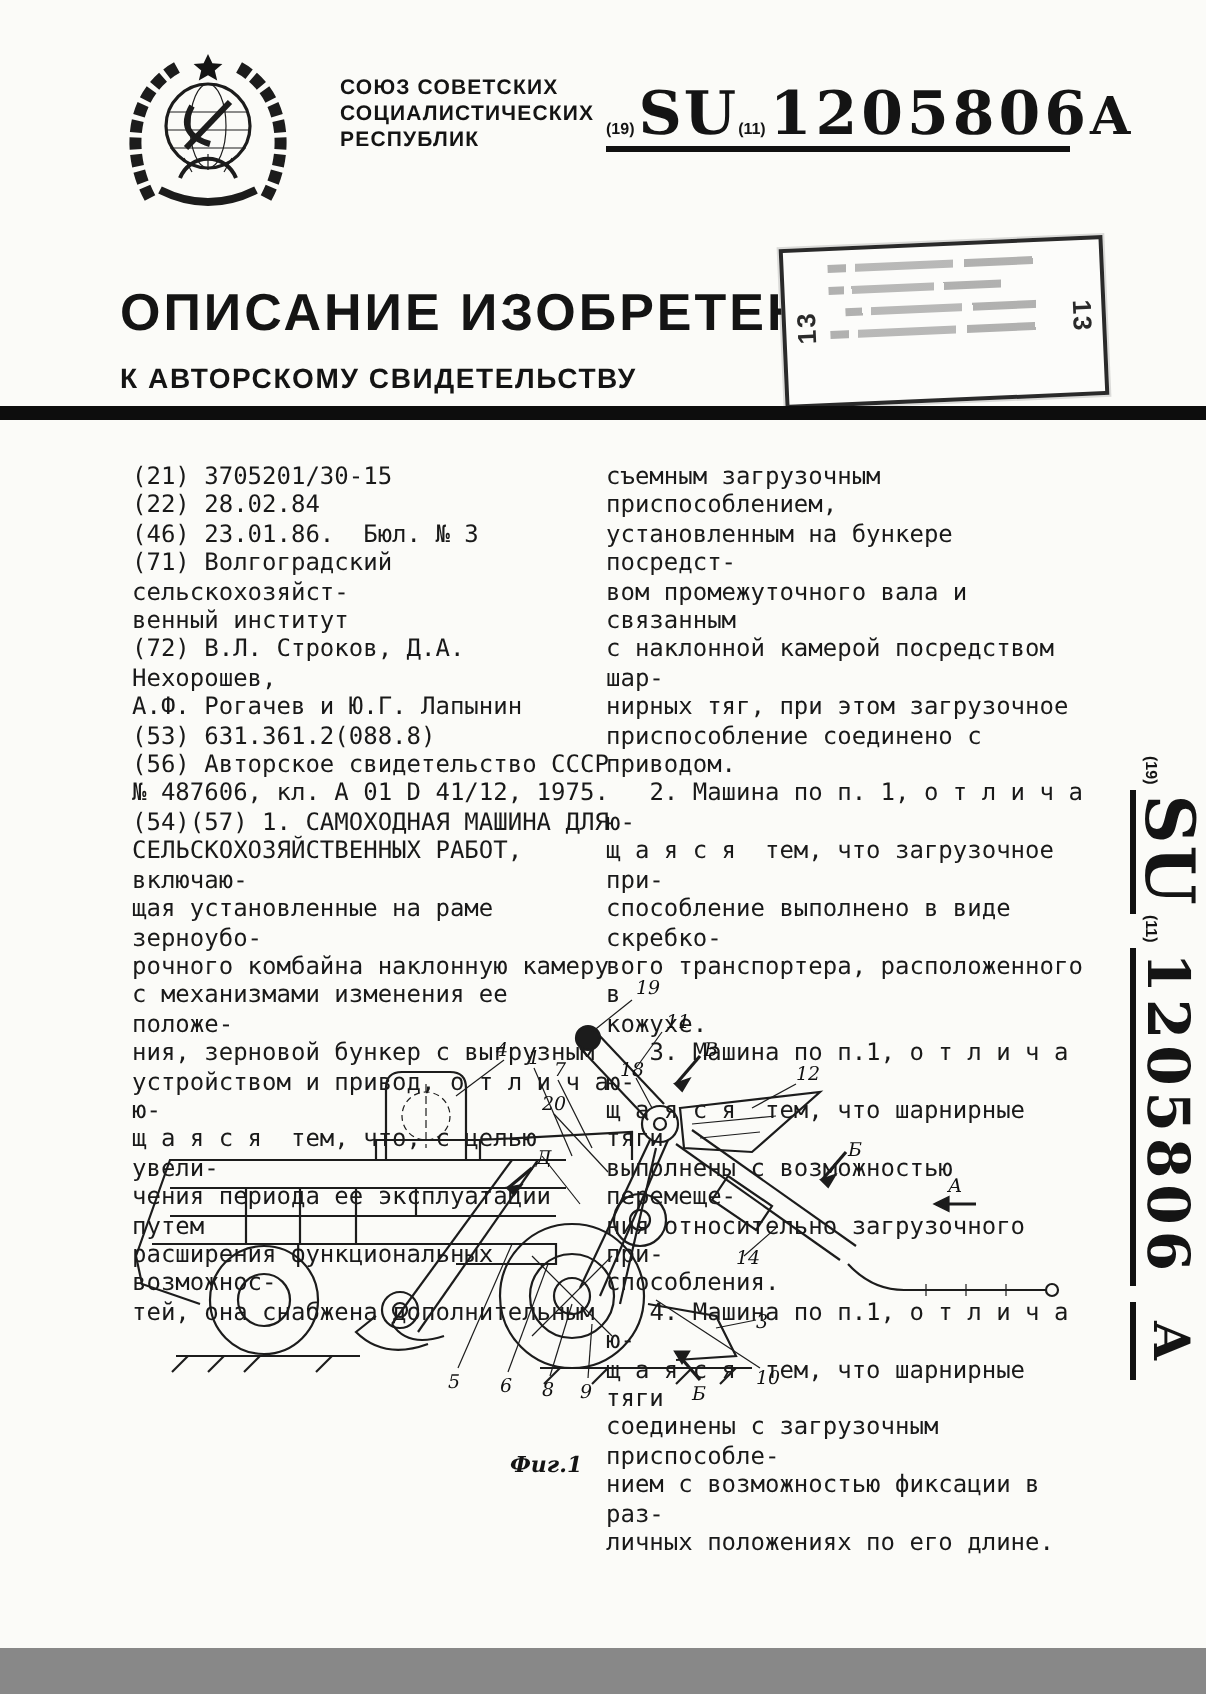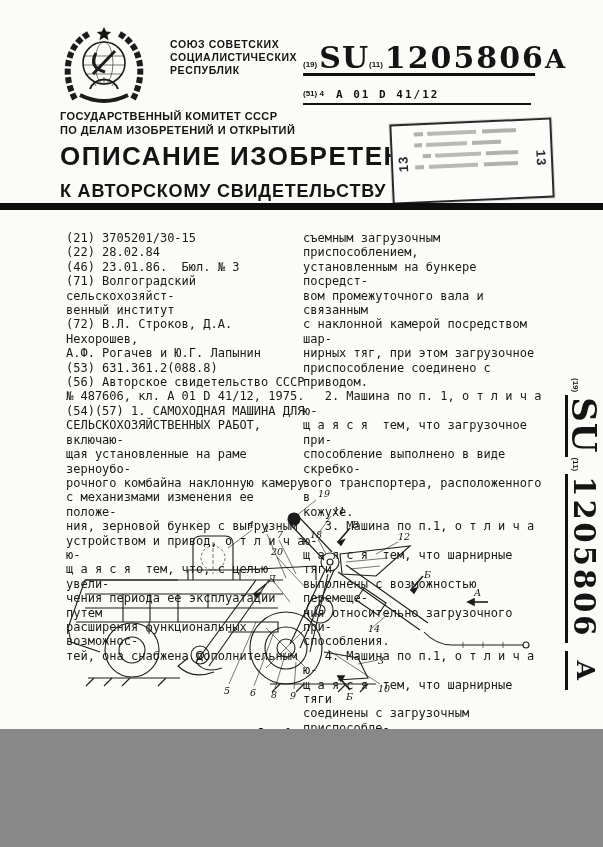"СОЮЗ СОВЕТСКИХ" #page { height: 729px -> 824px }
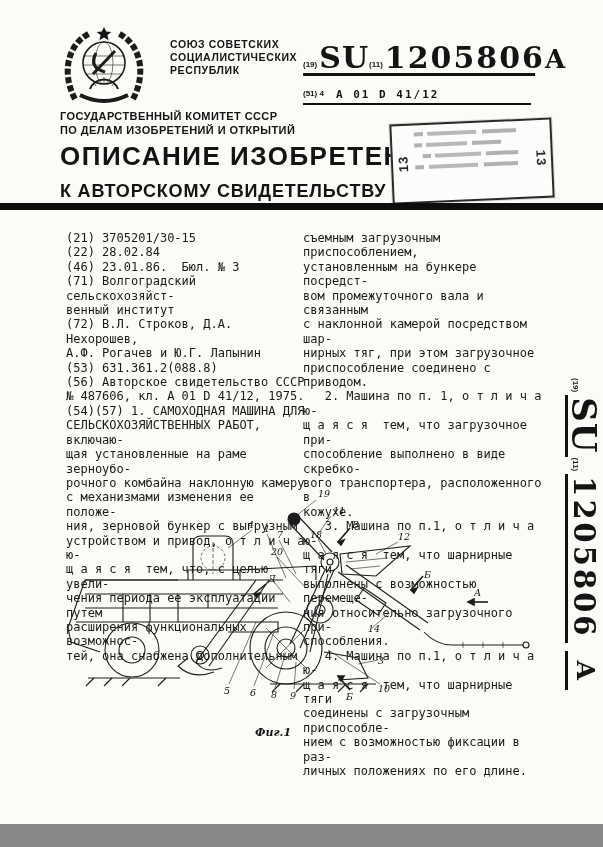"(51) 4" div.ipcrow { html: <div> <span>(51) 4</span> <span>A 01 D 41/12</span> </div> -> none }
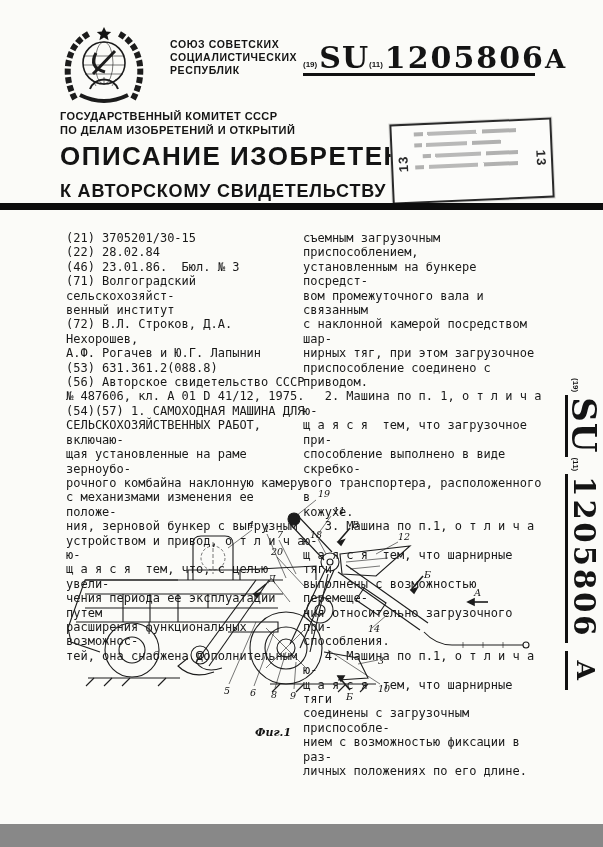"ГОСУДАРСТВЕННЫЙ КОМИТЕТ СССР" div.committee { html: <div>ГОСУДАРСТВЕННЫЙ КОМИТЕТ СССР ПО ДЕЛАМ ИЗОБРЕТЕНИЙ И ОТКРЫТИЙ</div> -> none }
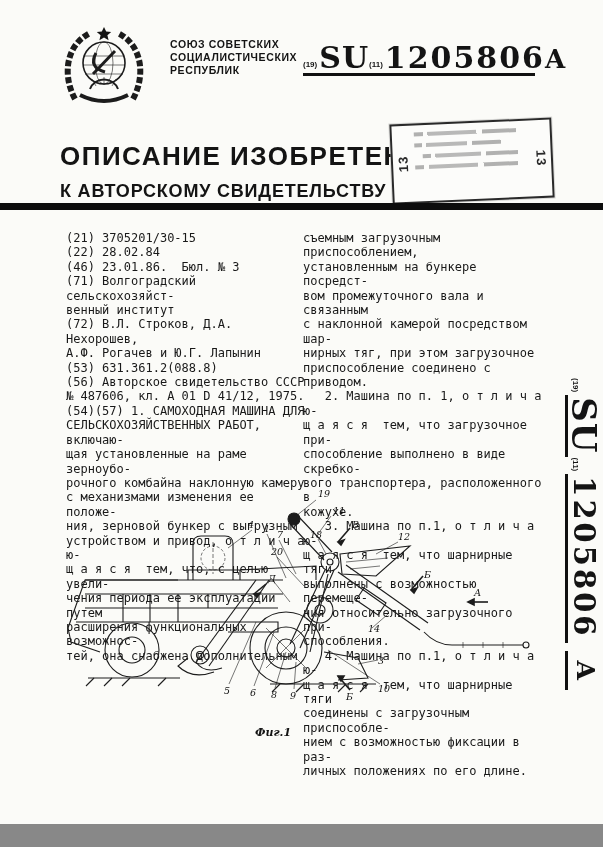"К АВТОРСКОМУ СВИДЕТЕЛЬСТВУ" .docsub { font-size: 18px -> 14px }
